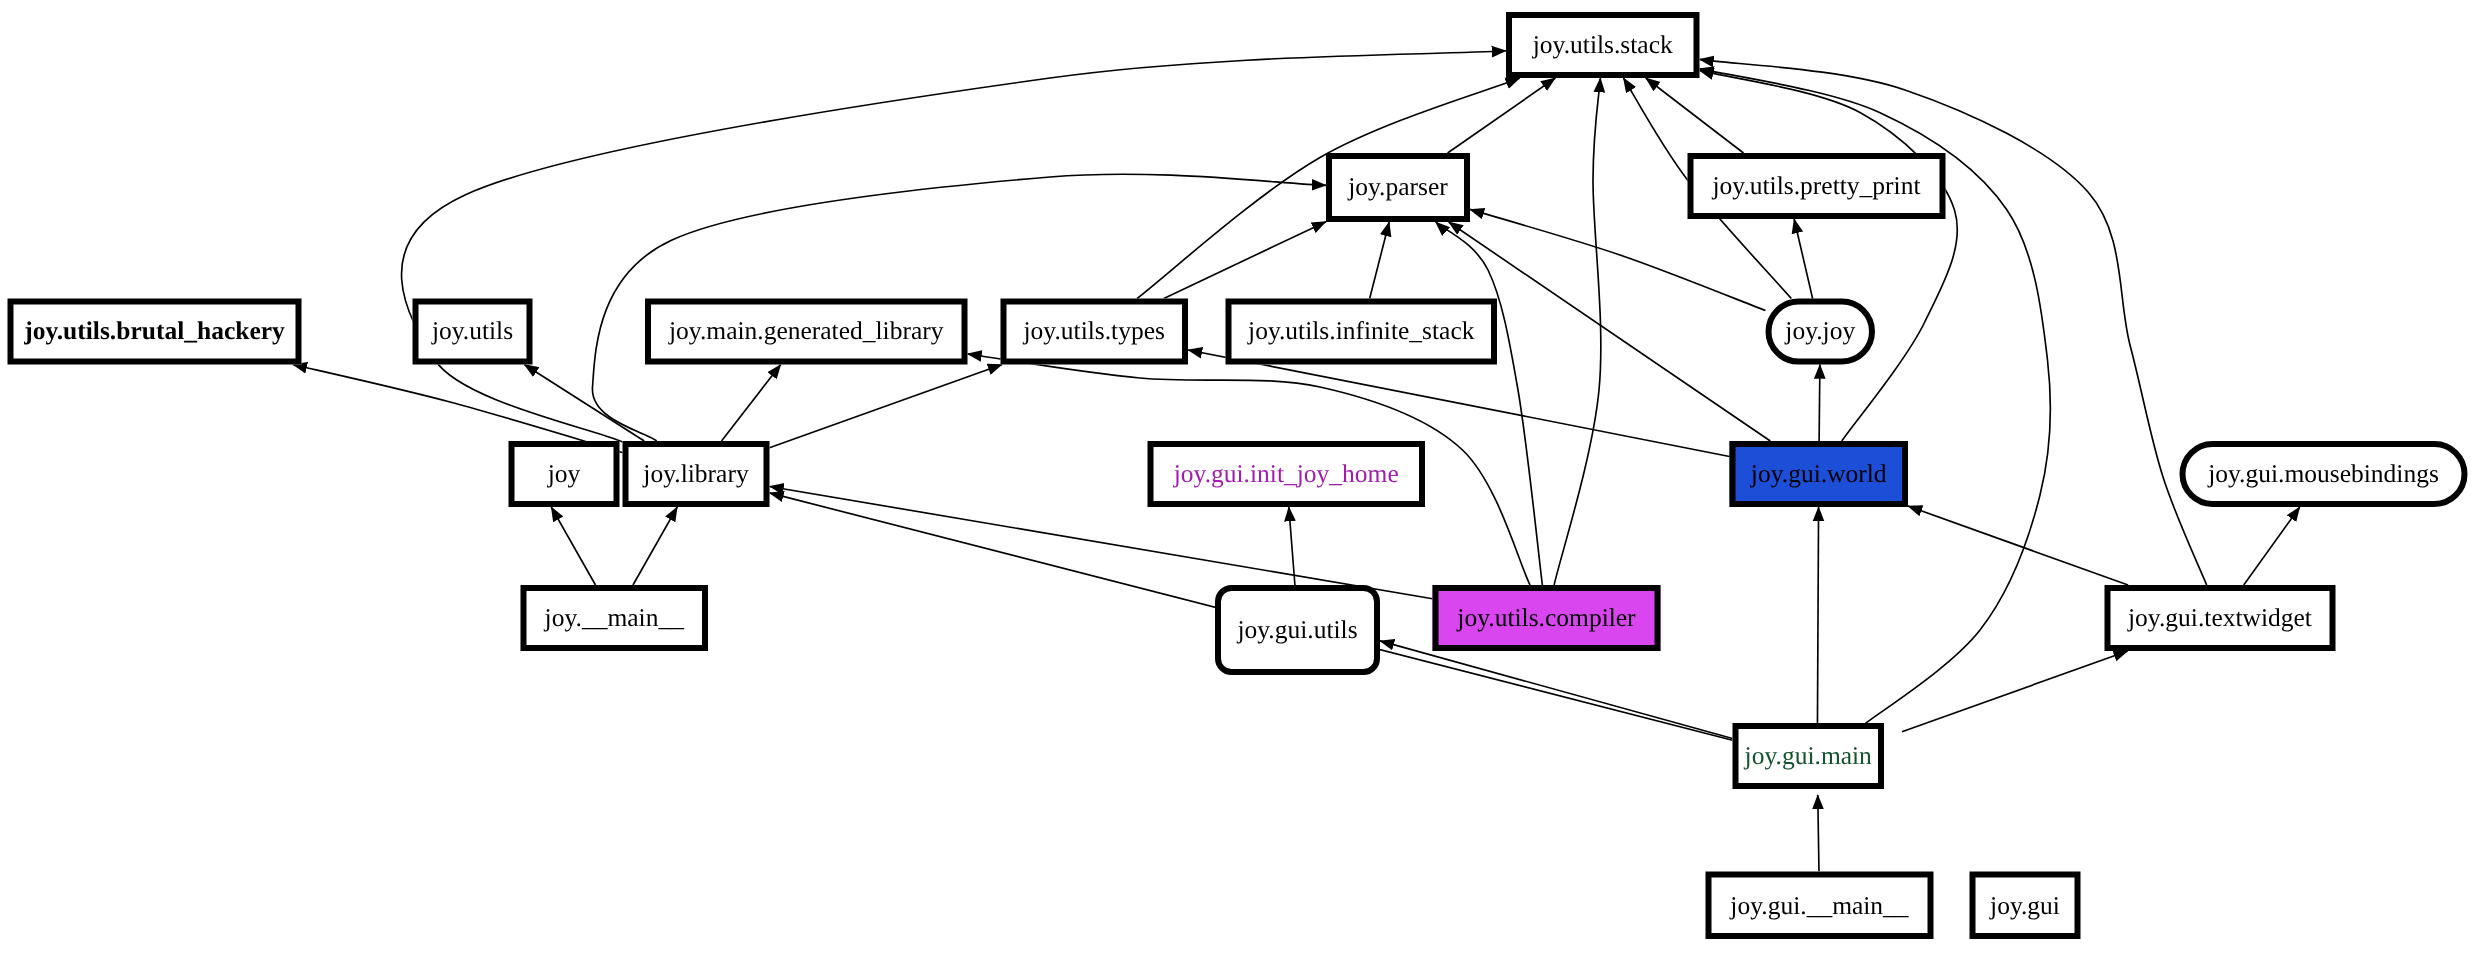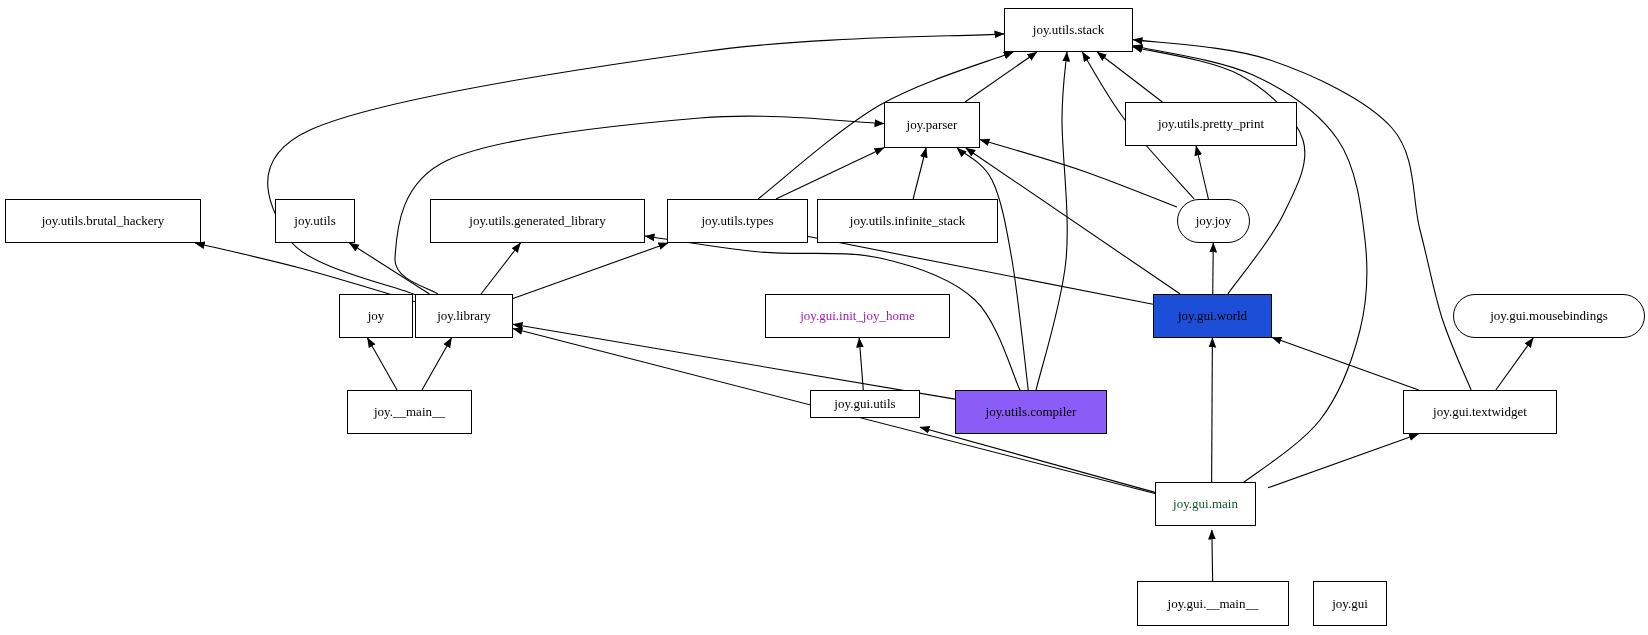"joy.utils.stack" .node { border: 1px solid #c2410c -> 4px solid #c2410c; font-size: 13px -> 17px }
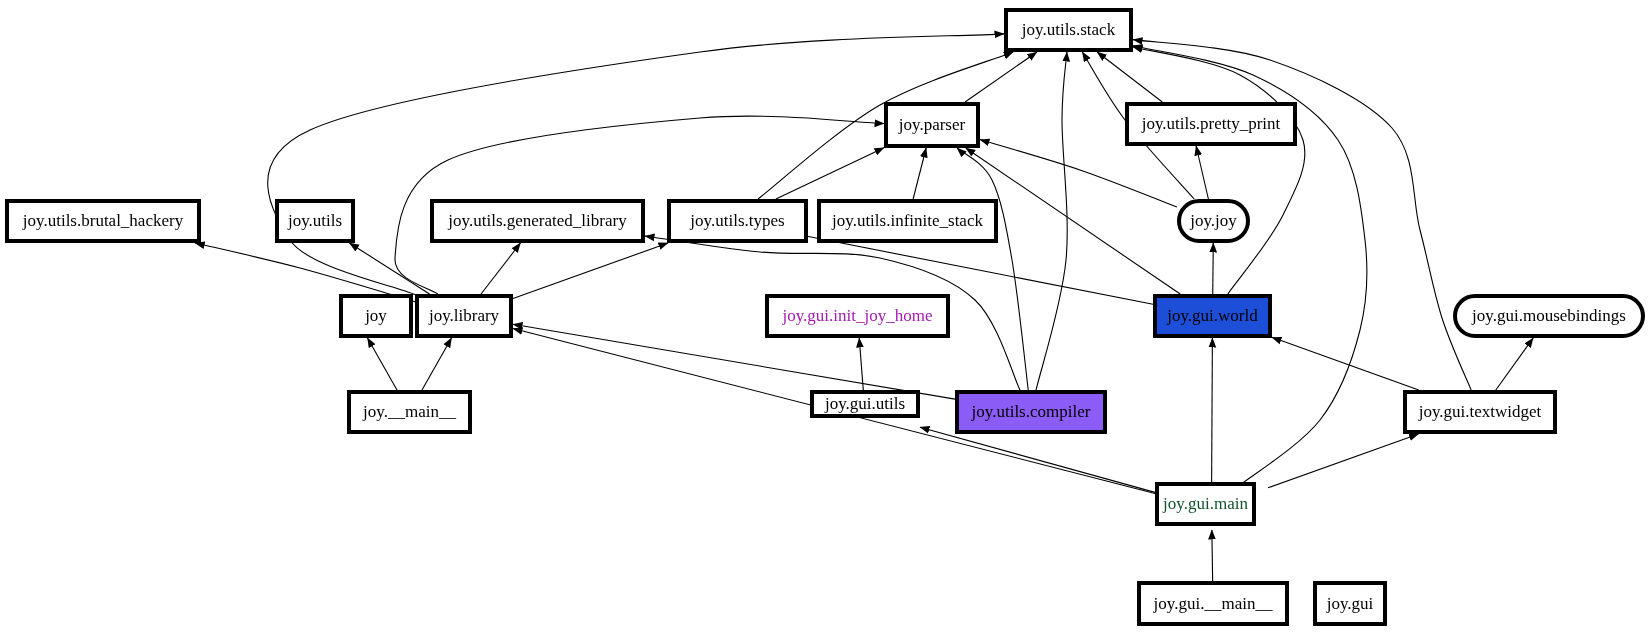"joy.utils.brutal_hackery" div.node { font-weight: none -> bold }
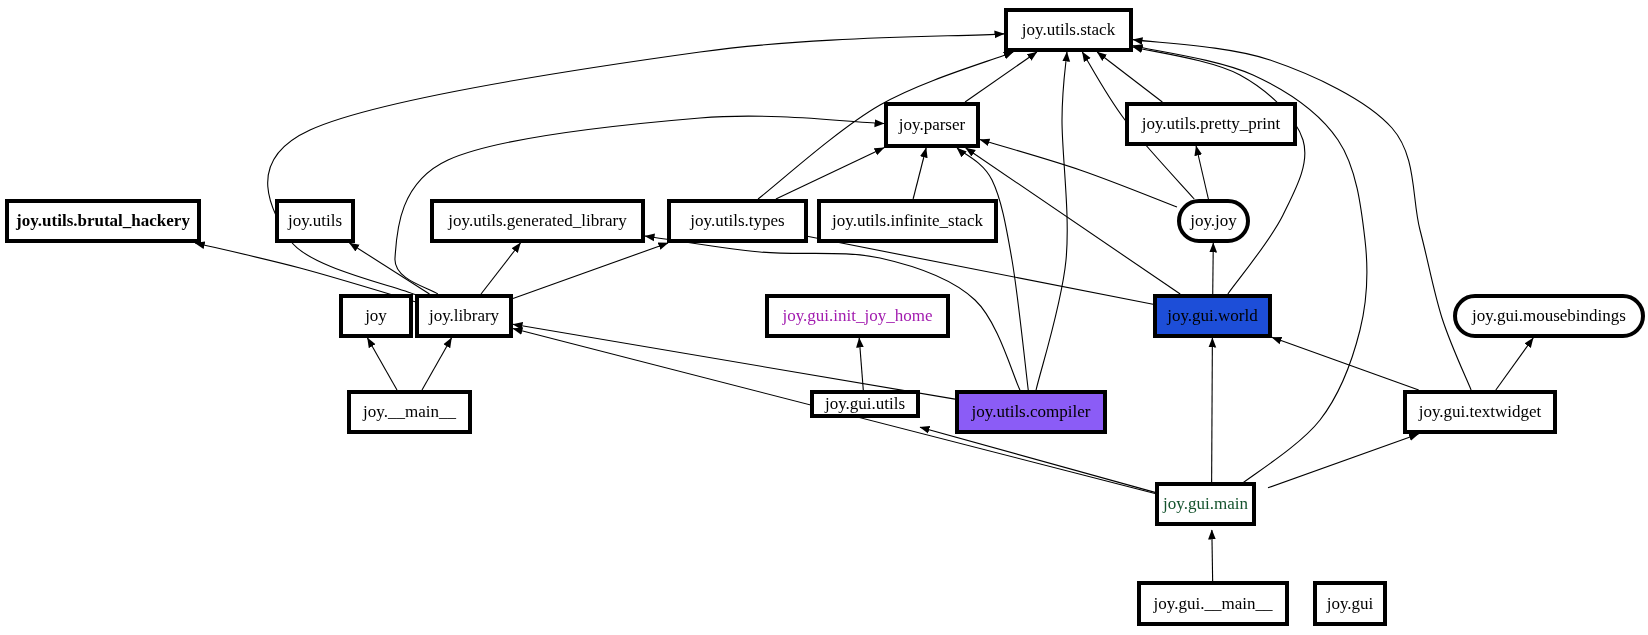"joy.utils.generated_library" div.node { text: joy.utils.generated -> joy.main.generated }
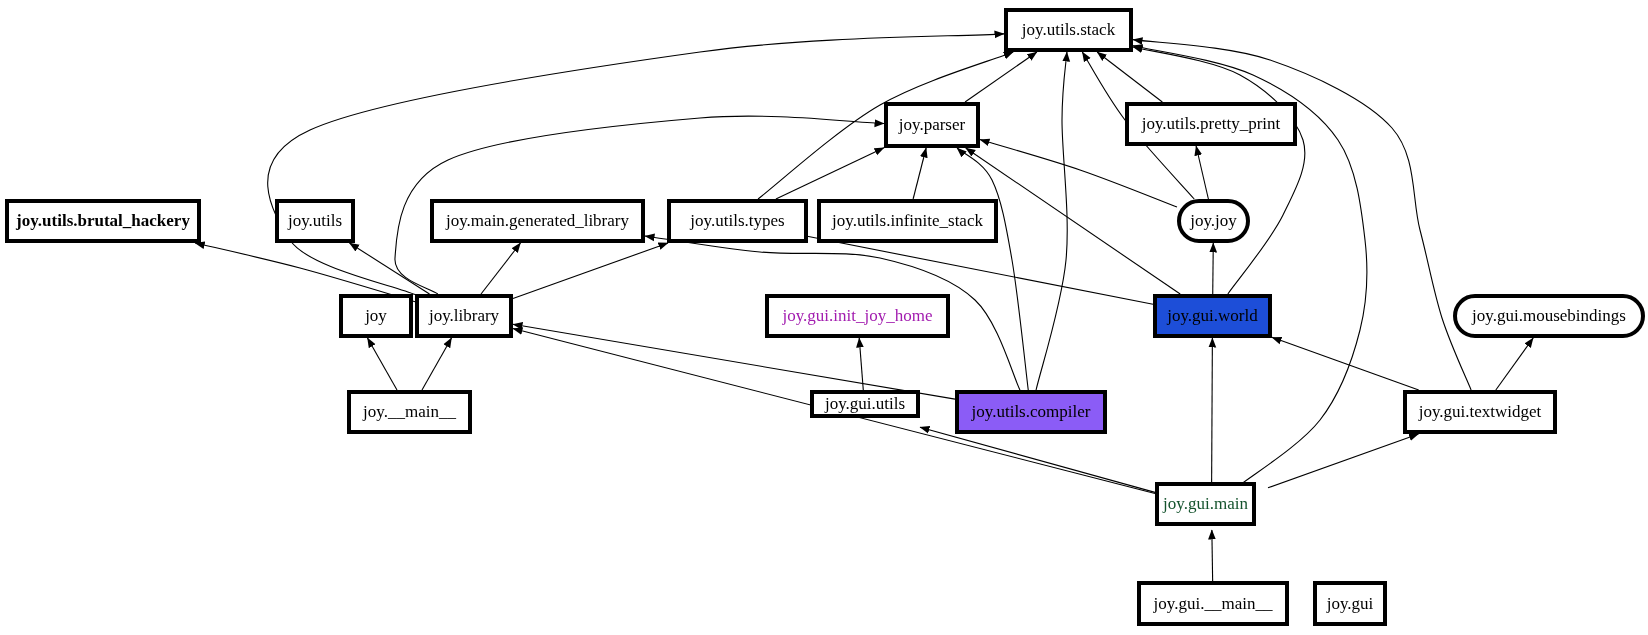"joy.utils.types" div.node { width: 141px -> 125px }
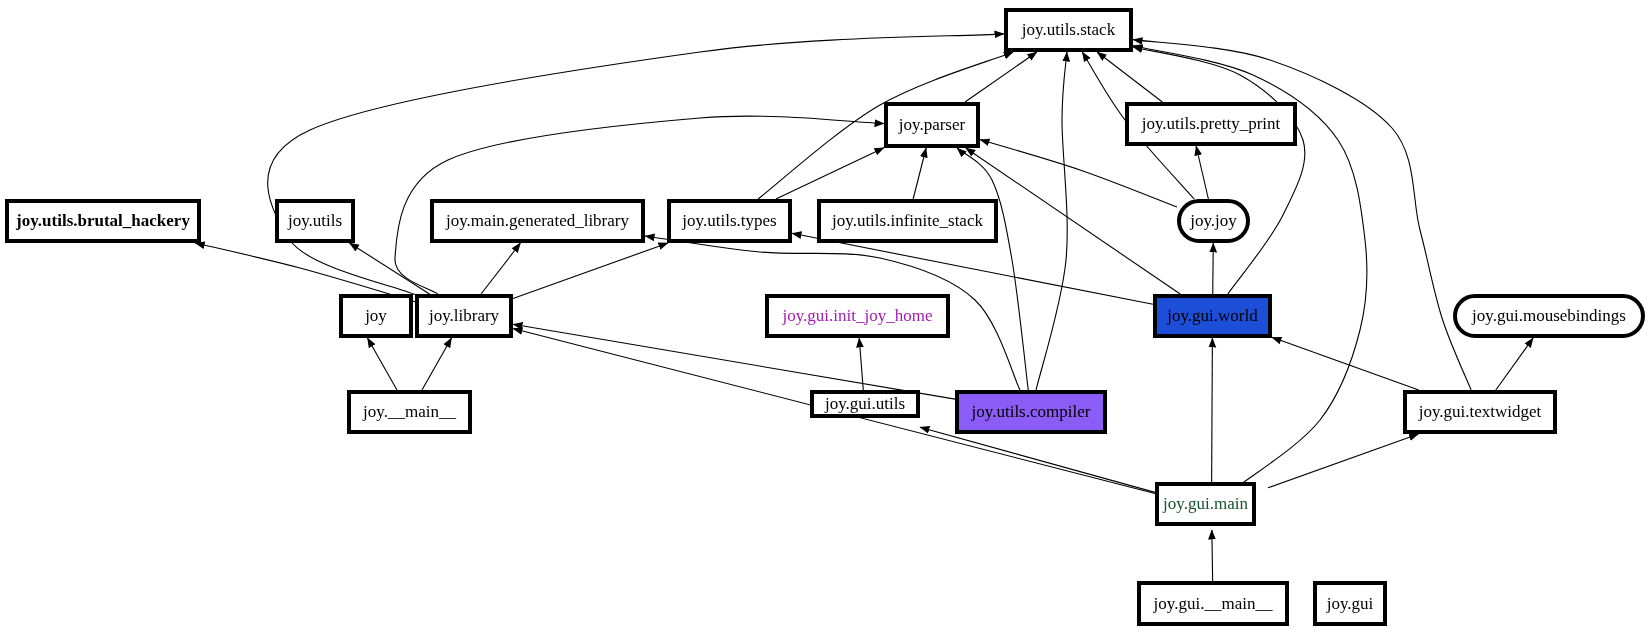"joy.gui.utils" div.node { border-radius: none -> 11px; height: 28px -> 60px }
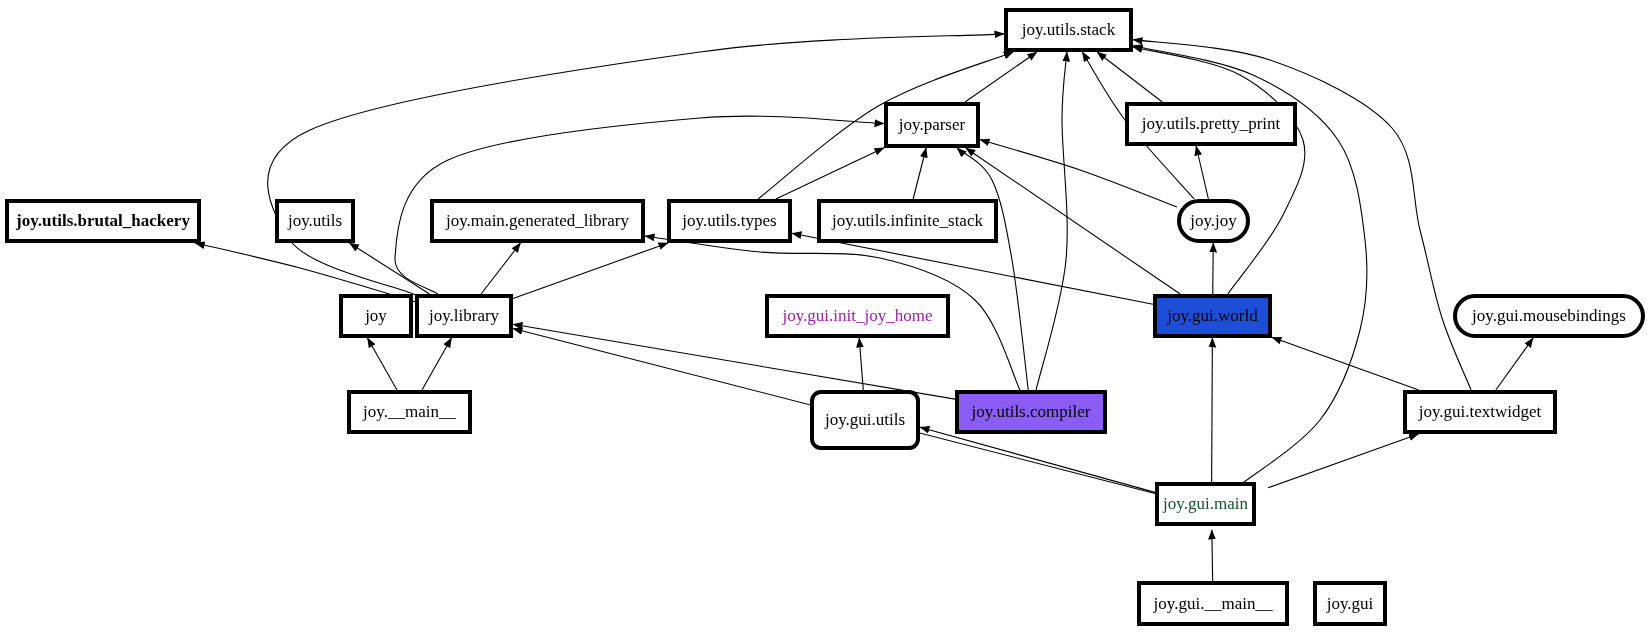"joy.utils.compiler" div.node { background: #8b5cf6 -> #d946ef }
